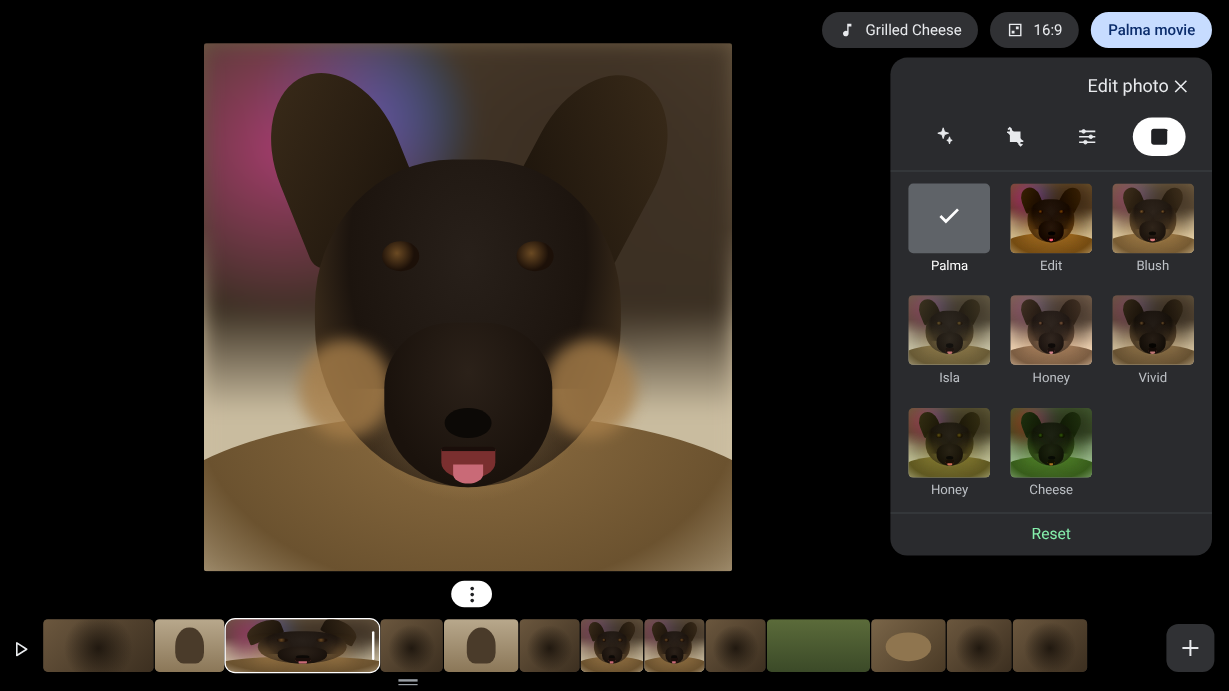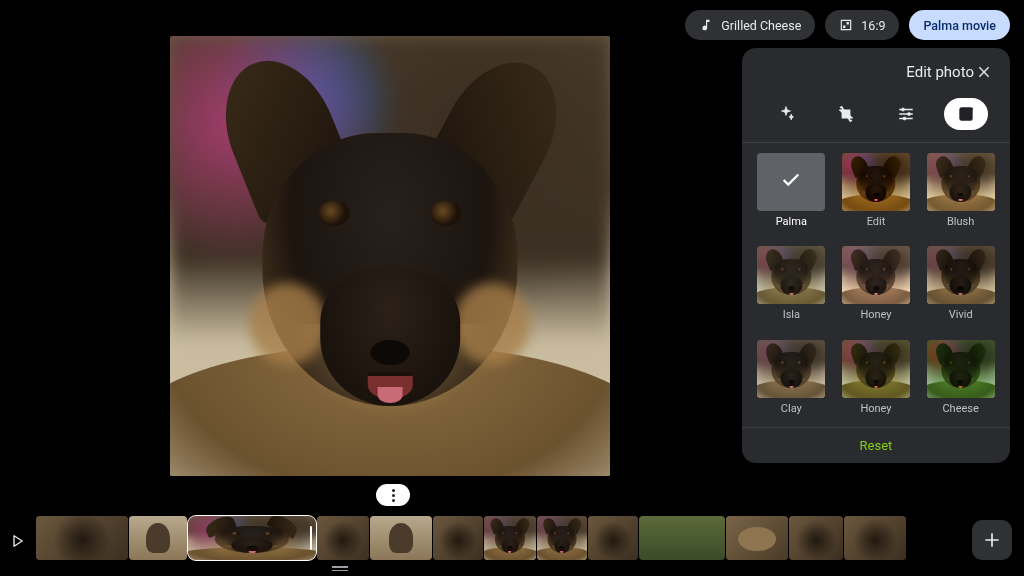"Clay" div.filter-item { html: <div> <div> <div> <div></div> <div></div> <div> <div></div> <div></div> </div> <div> <div></div> <div></div> <div></div> <div></div> <div></div> <div> <div></div> <div></div> <div></div> </div> </div> </div> </div> <div>Clay</div> </div> -> none }
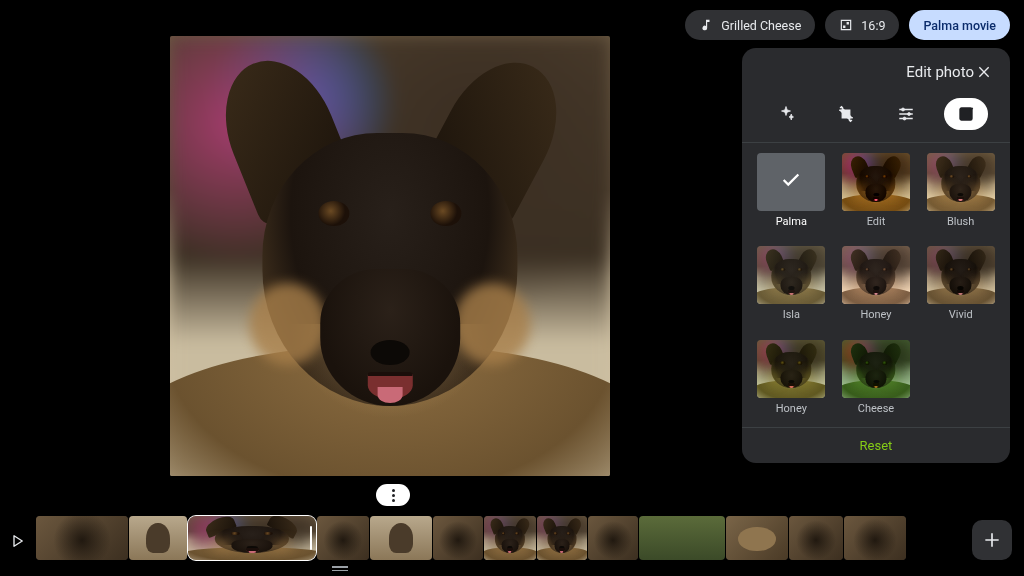"Reset" .panel-footer { color: #84cc16 -> #86efac }
